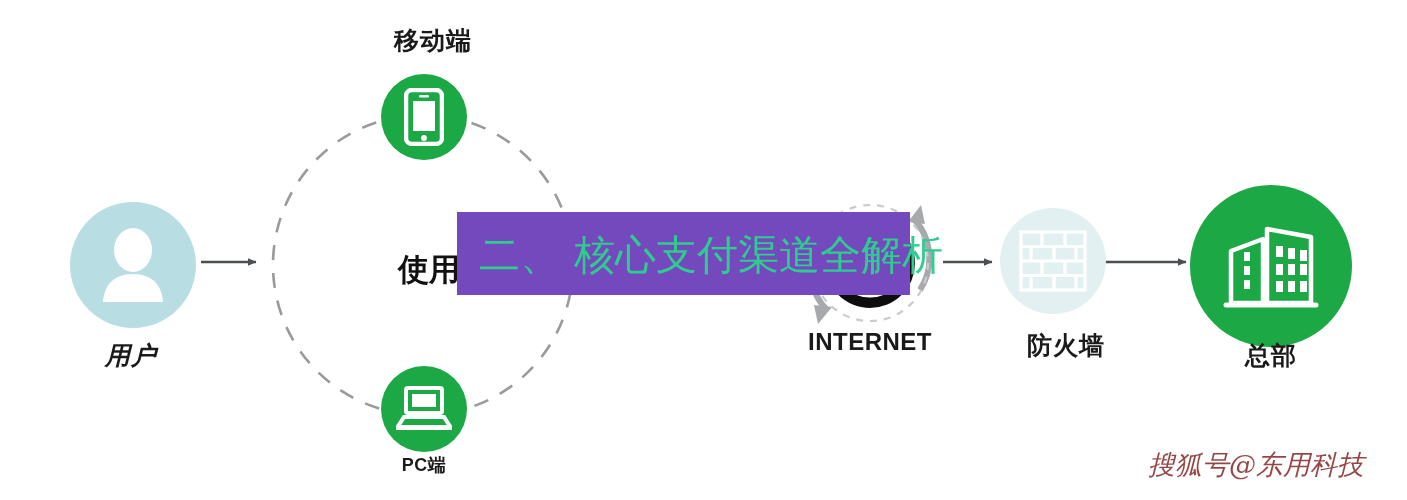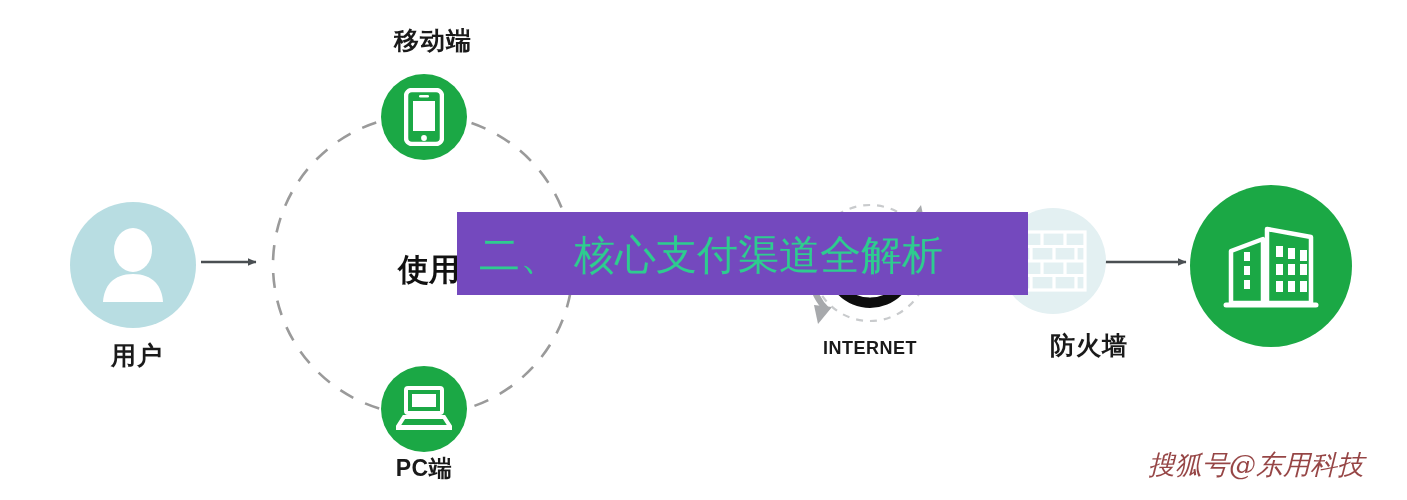"二、 核心支付渠道全解析" div.banner { width: 571px -> 453px }
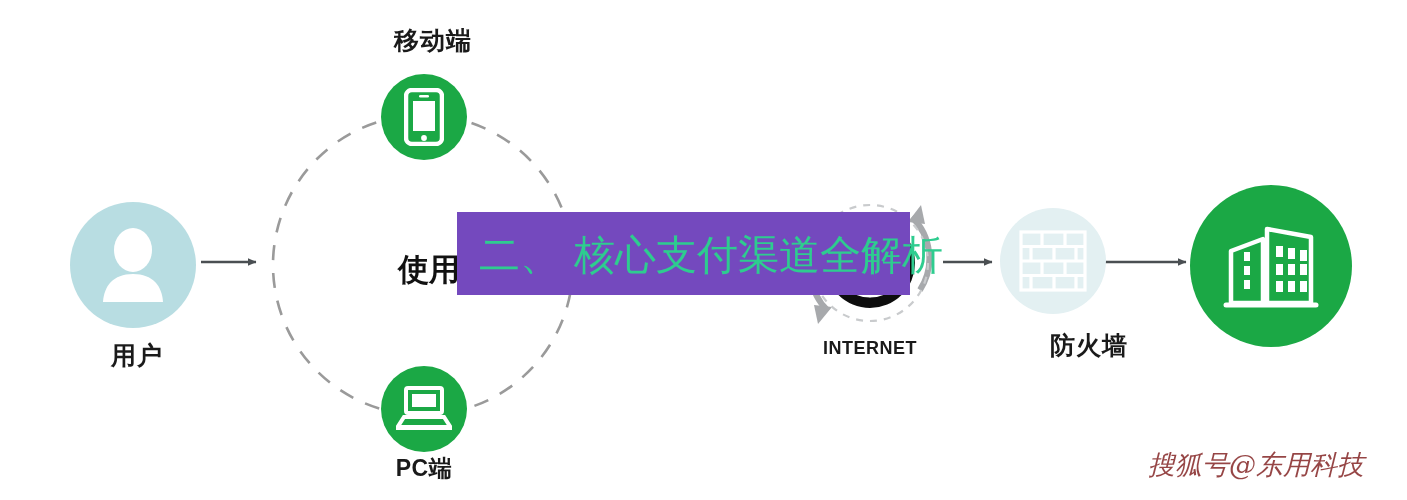"用户" div.node-label { font-style: none -> italic; left: 74px -> 68px }
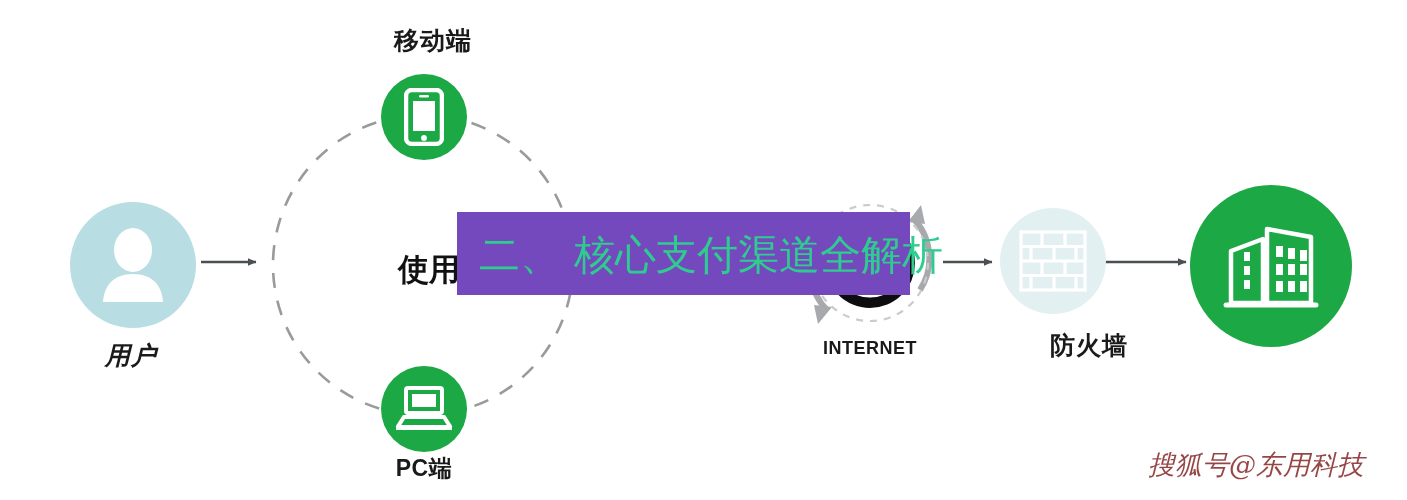"INTERNET" div.node-label { font-size: 18px -> 24px; top: 338px -> 328px }
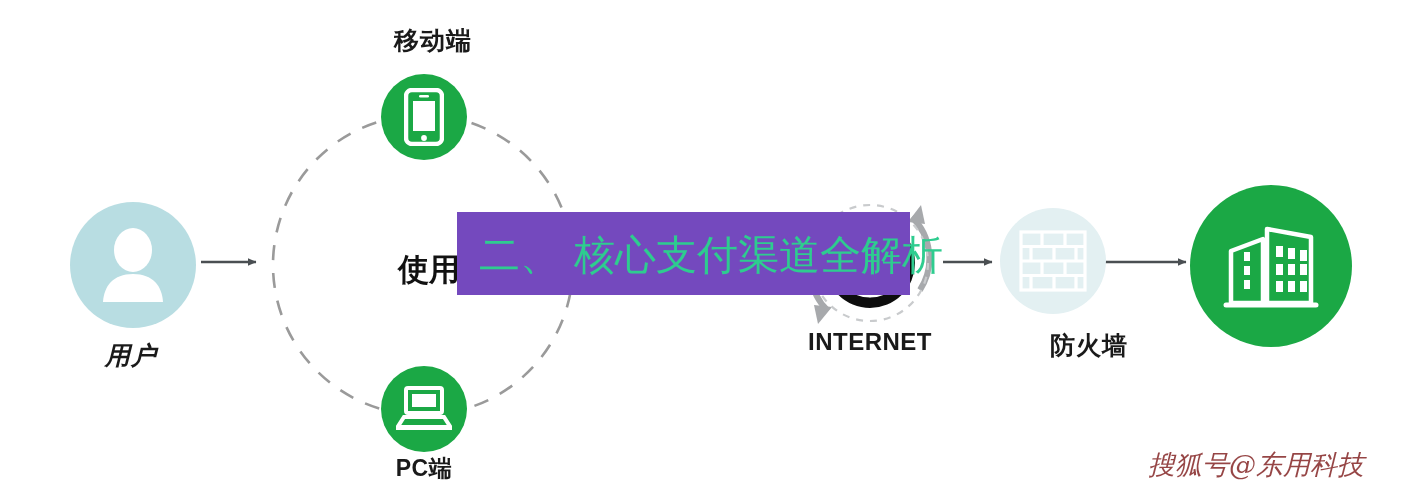"防火墙" div.node-label { left: 1026px -> 1003px }
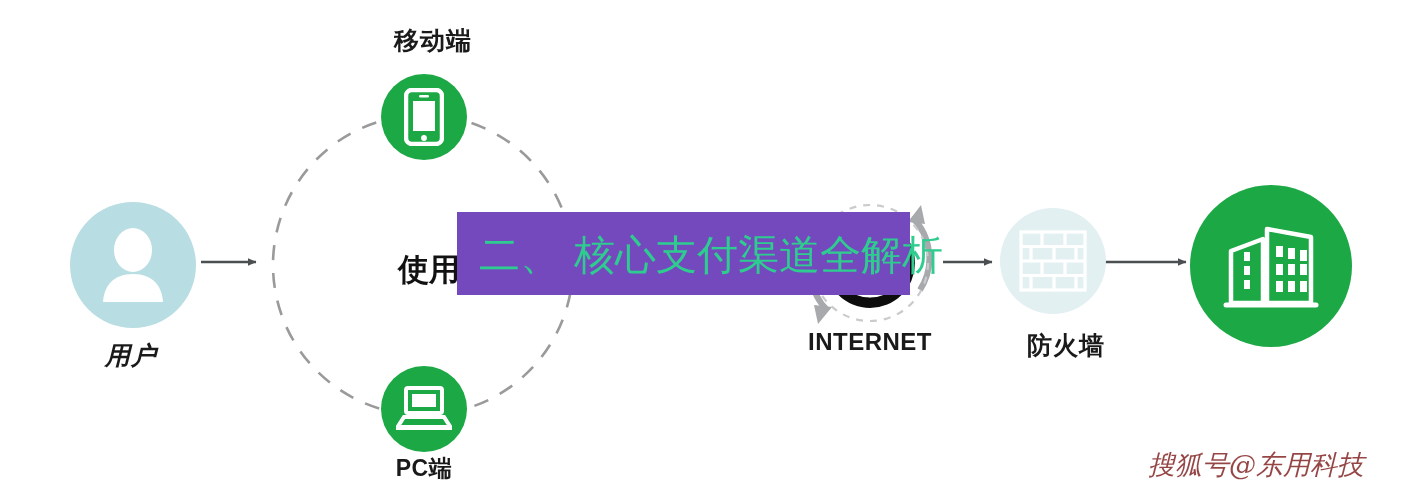"总部" div.node-label { html: none -> <div>总部</div> }
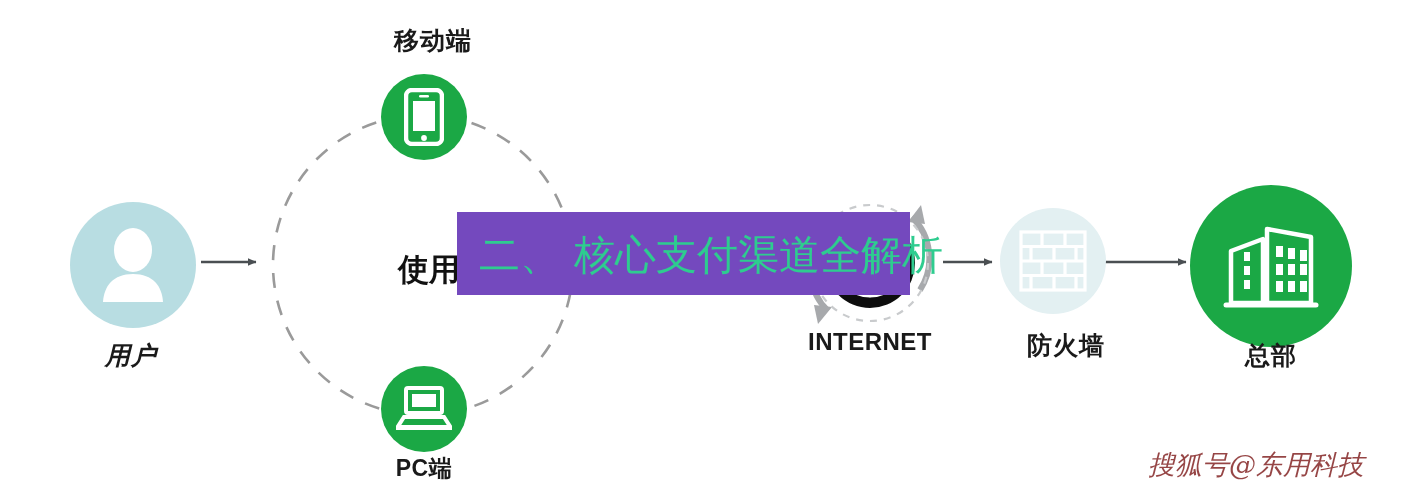"PC端" .lat-label { font-size: 23px -> 18px }
